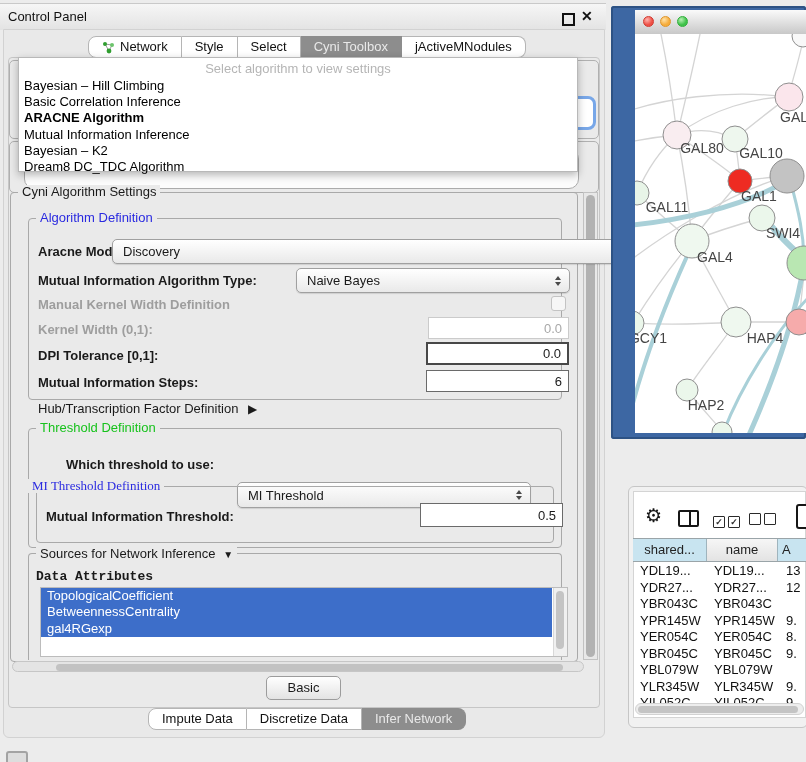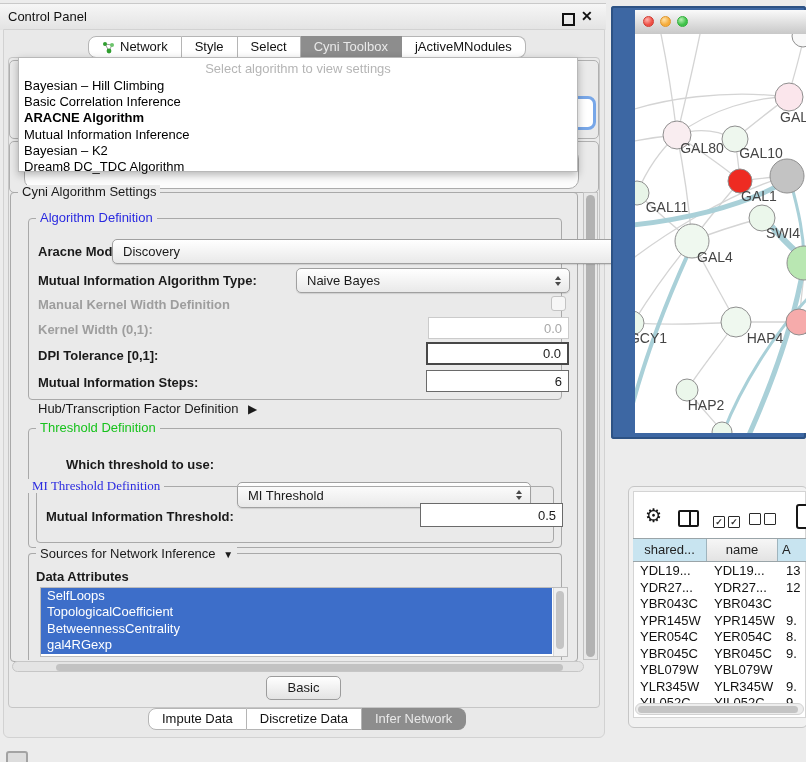"Data Attributes" div.abs { font-family: none -> Liberation Mono, monospace }
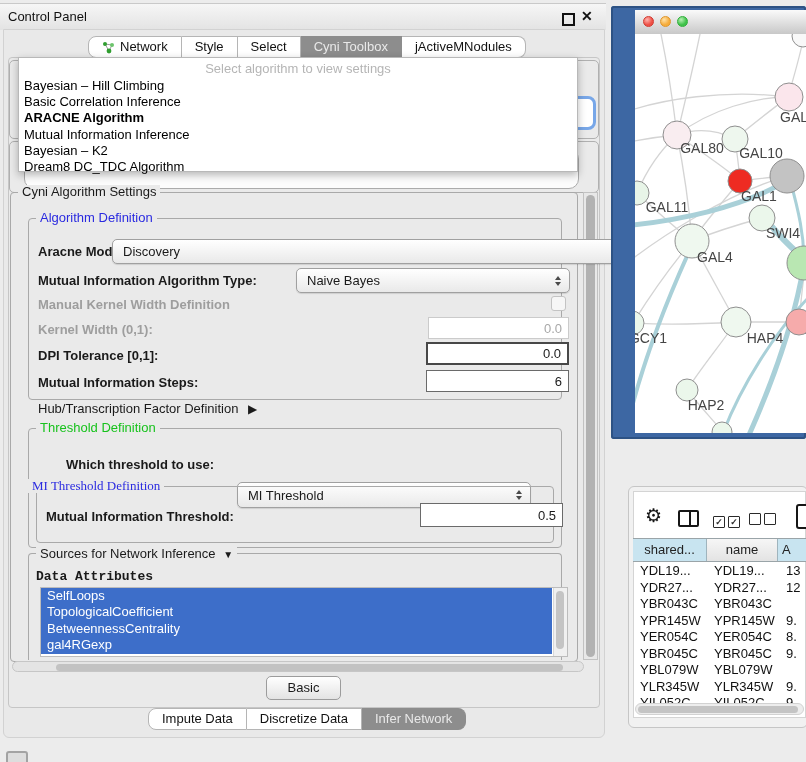"SelfLoops" div.attr-item { html: <div>SelfLoops</div> -> none }
